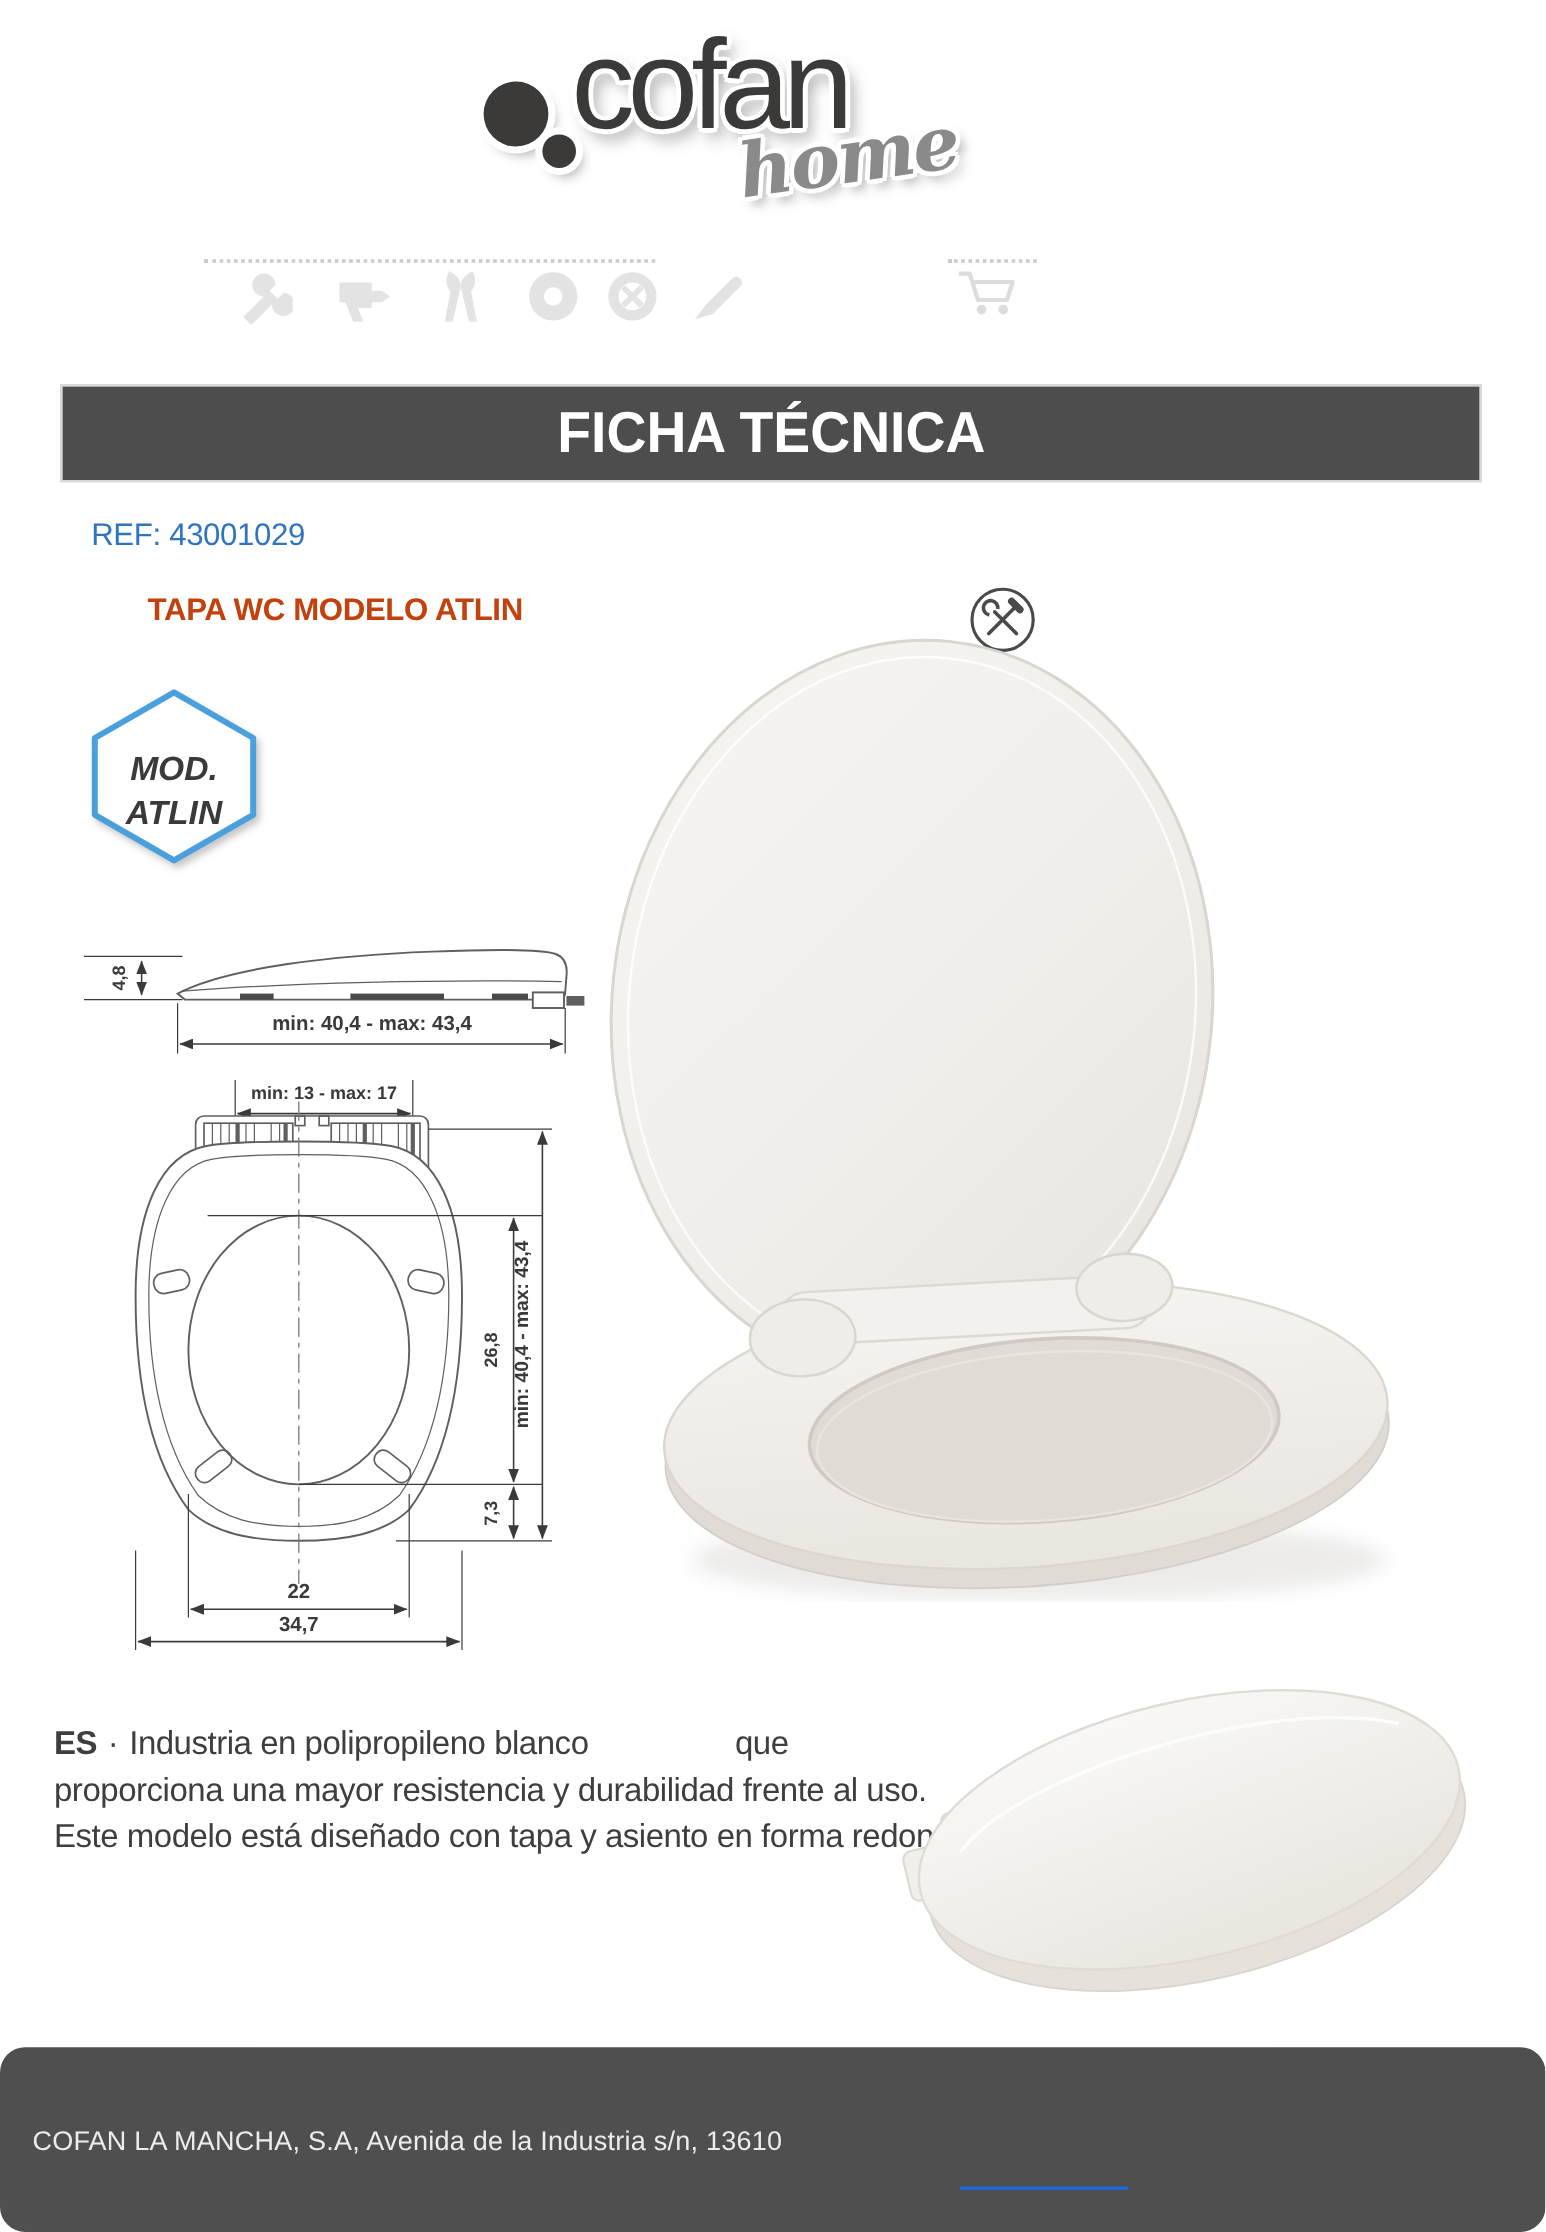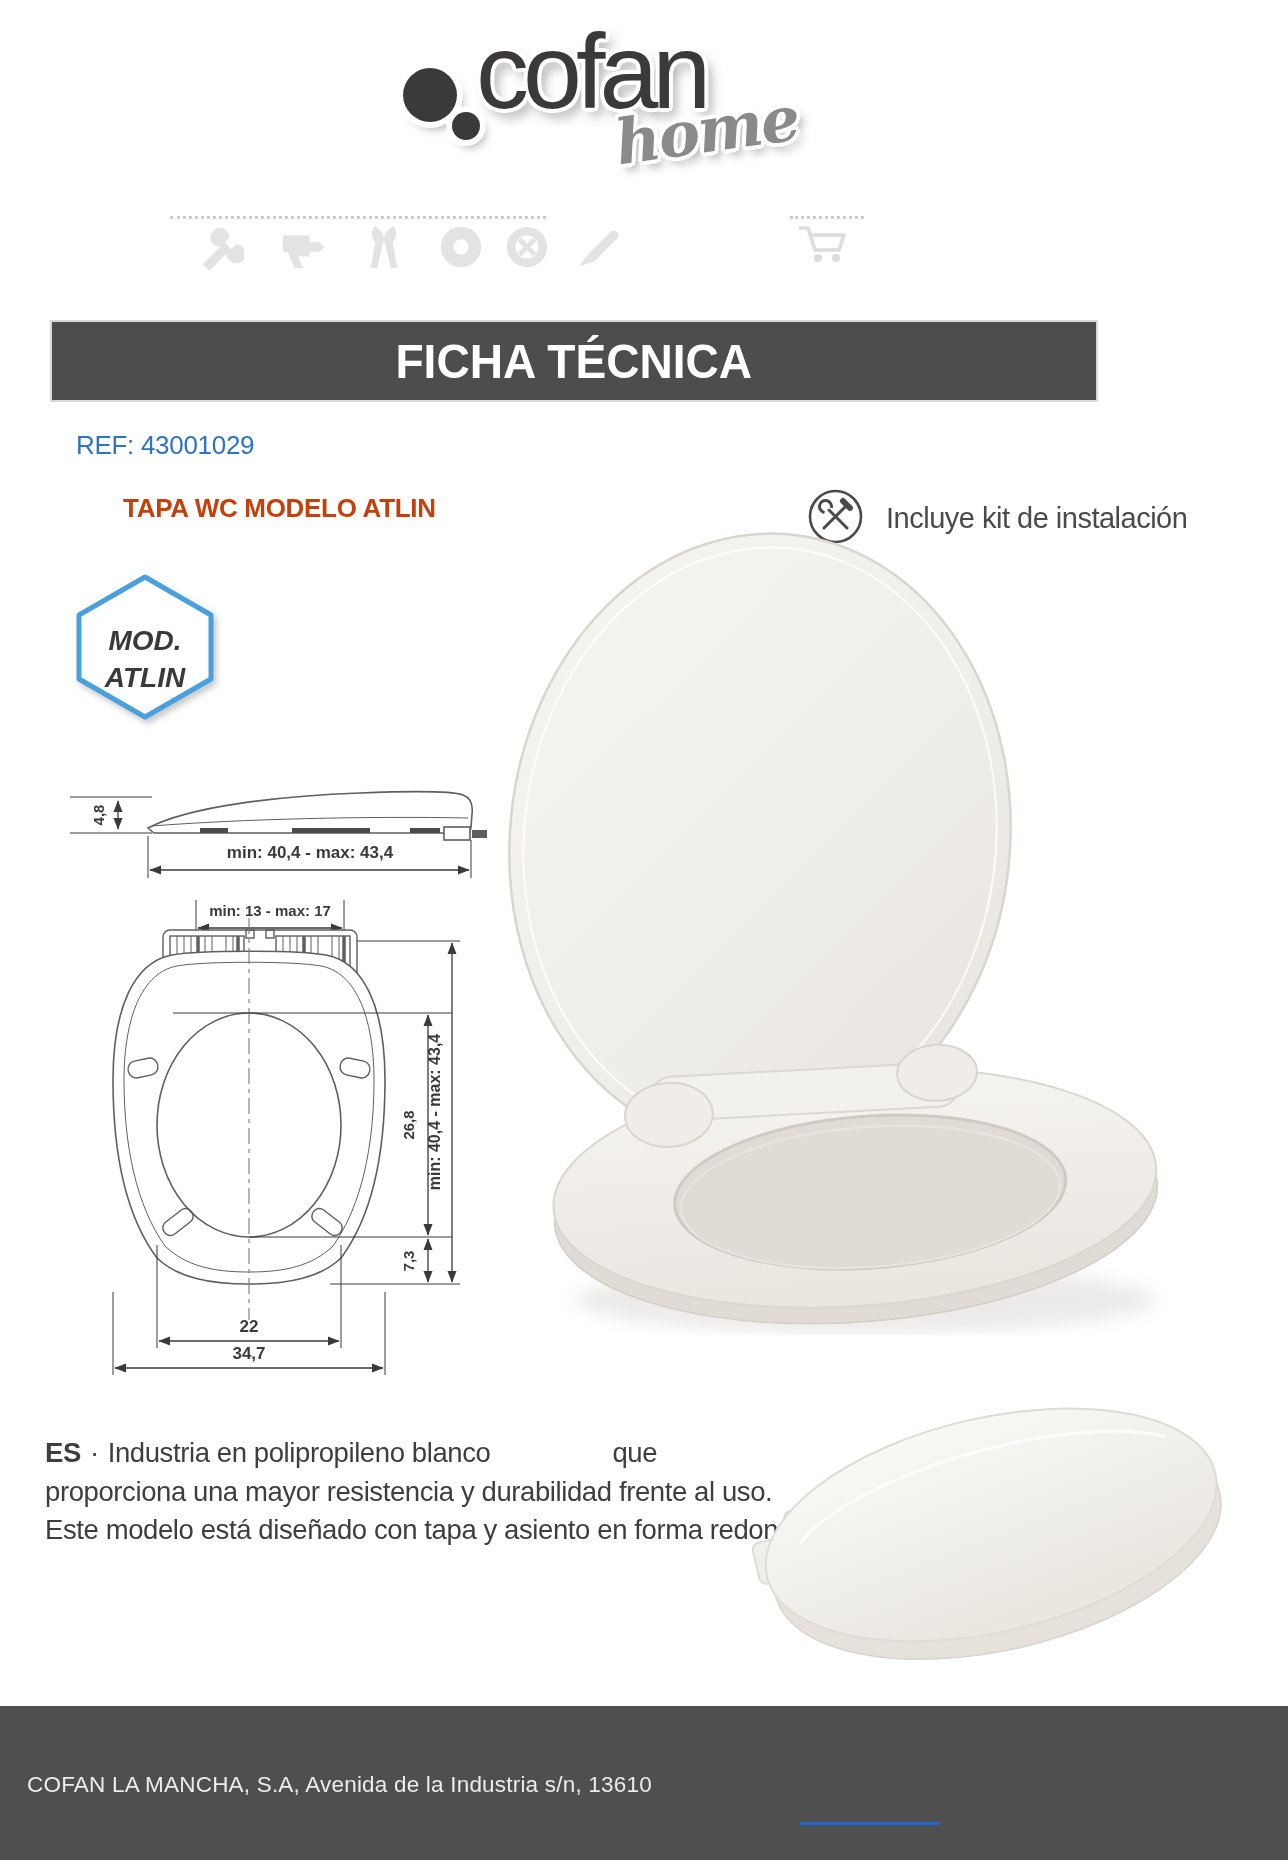"FICHA TÉCNICA" .banner { width: 1044px -> 1181px }
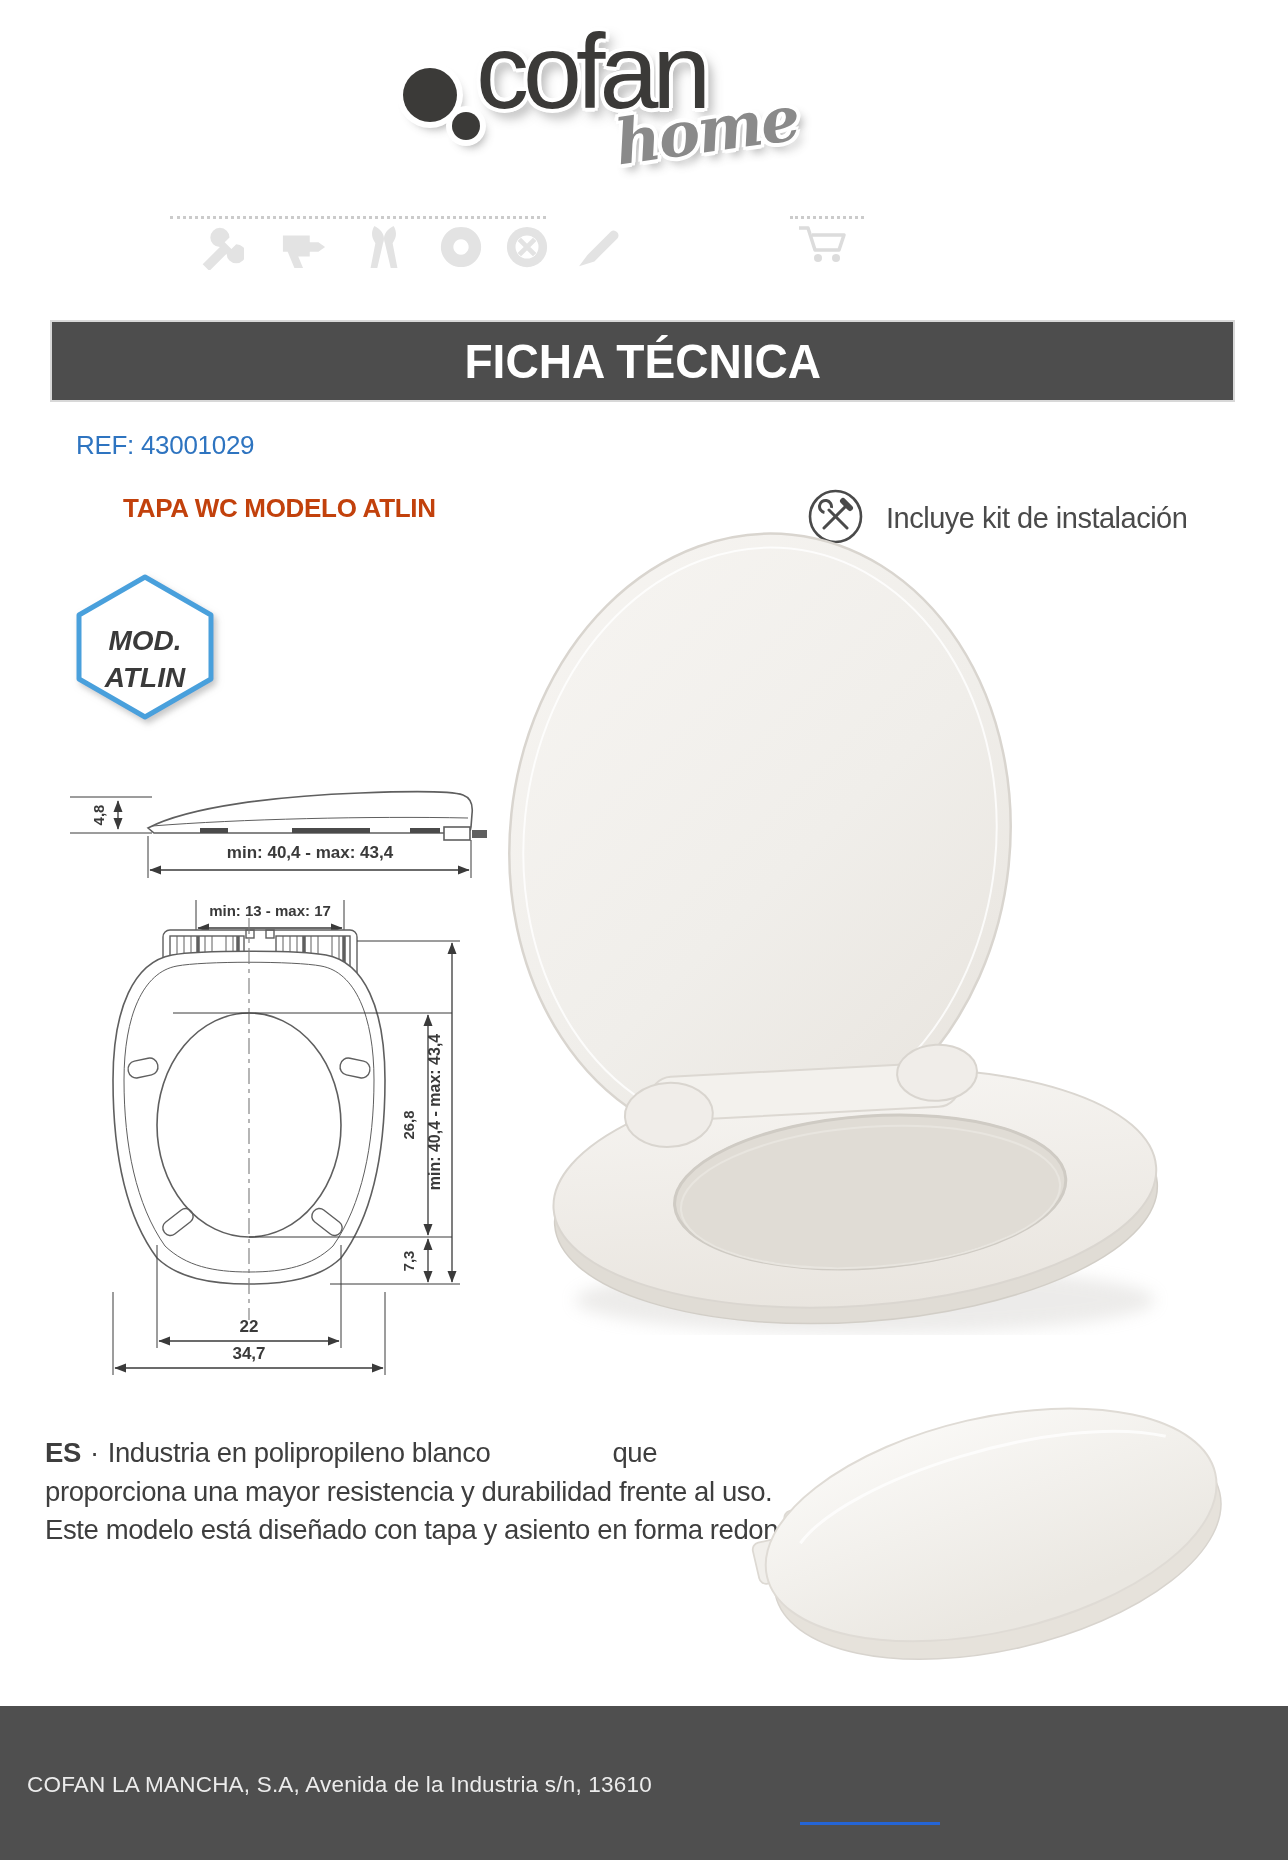"Incluye kit de instalación" span.kit-label { html: <span>Incluye kit de instalación</span> -> none }
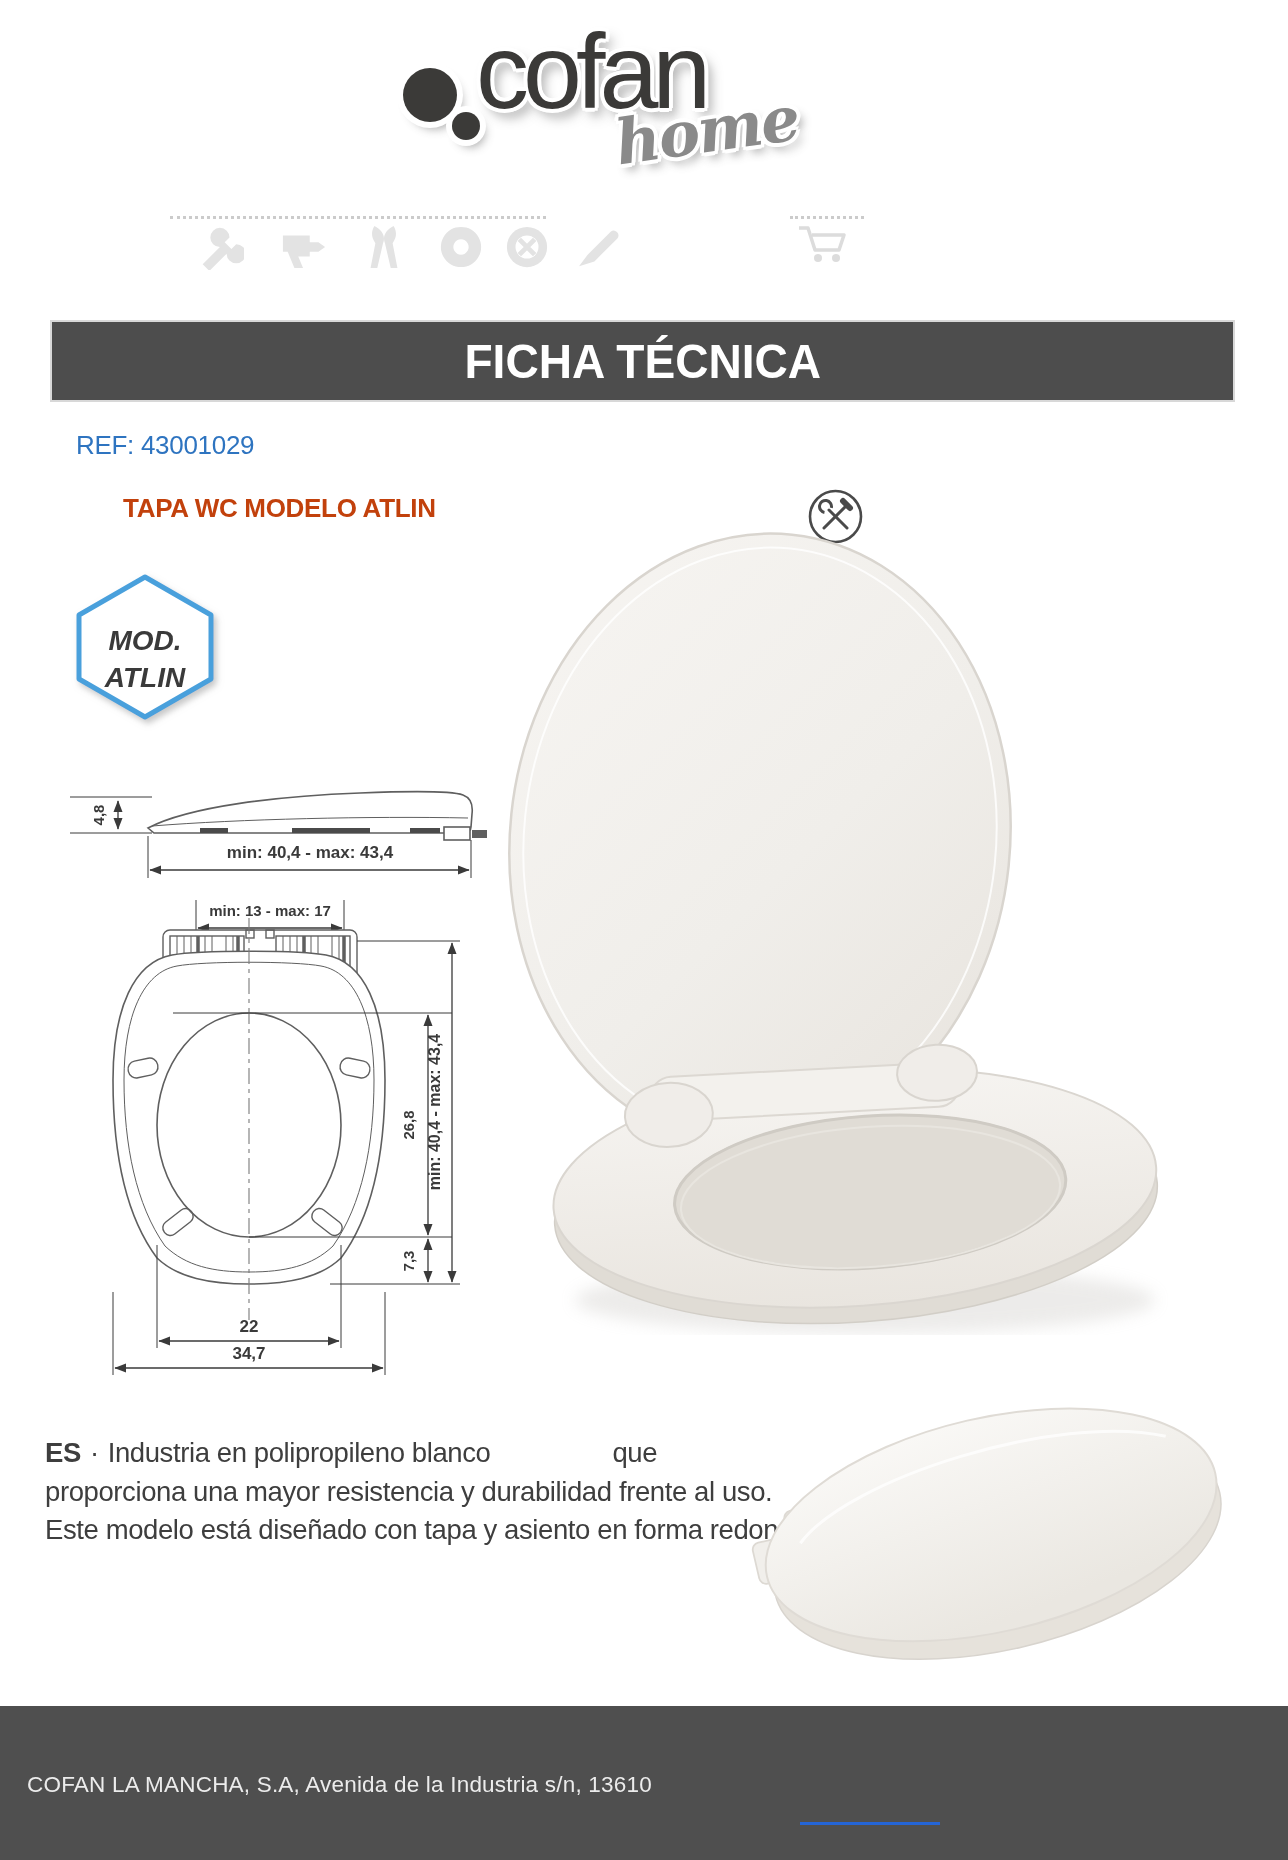"COFAN LA MANCHA, S.A, Avenida" .footer { border-radius: none -> 21px }
